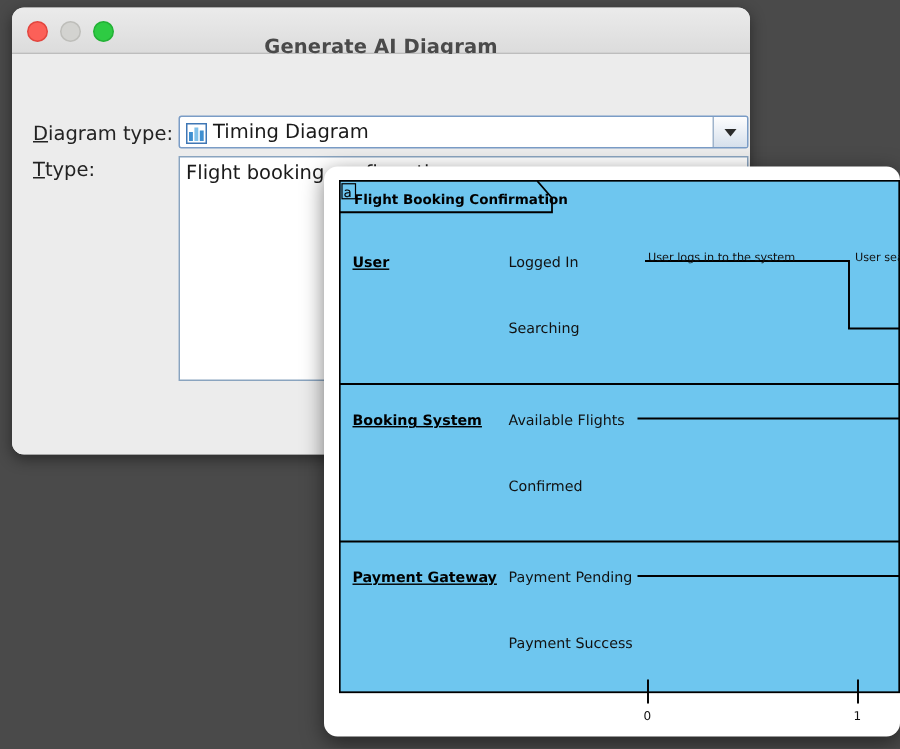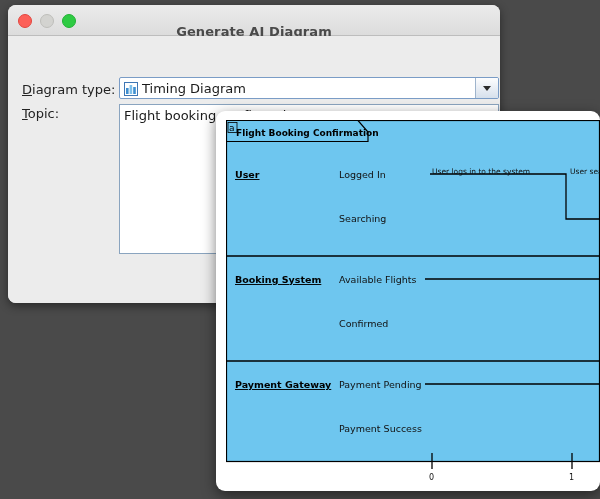"opic:" span { text: opic -> type }
